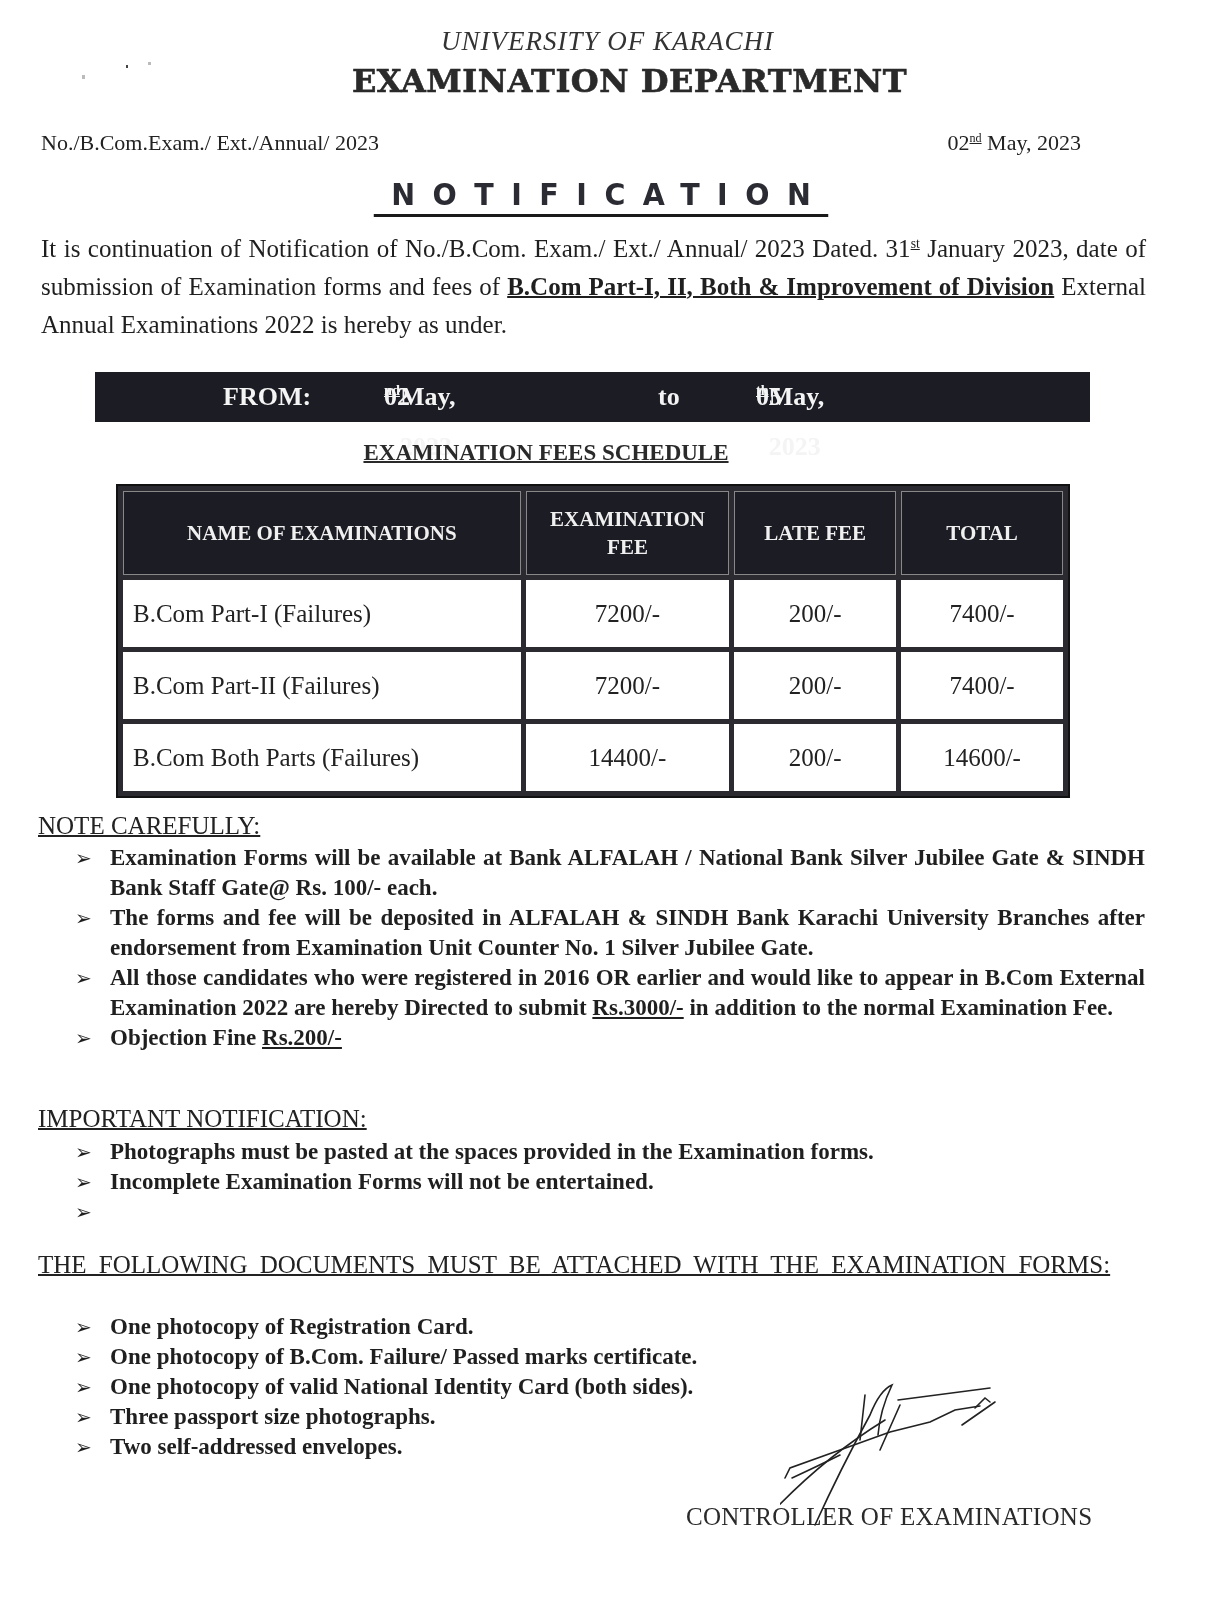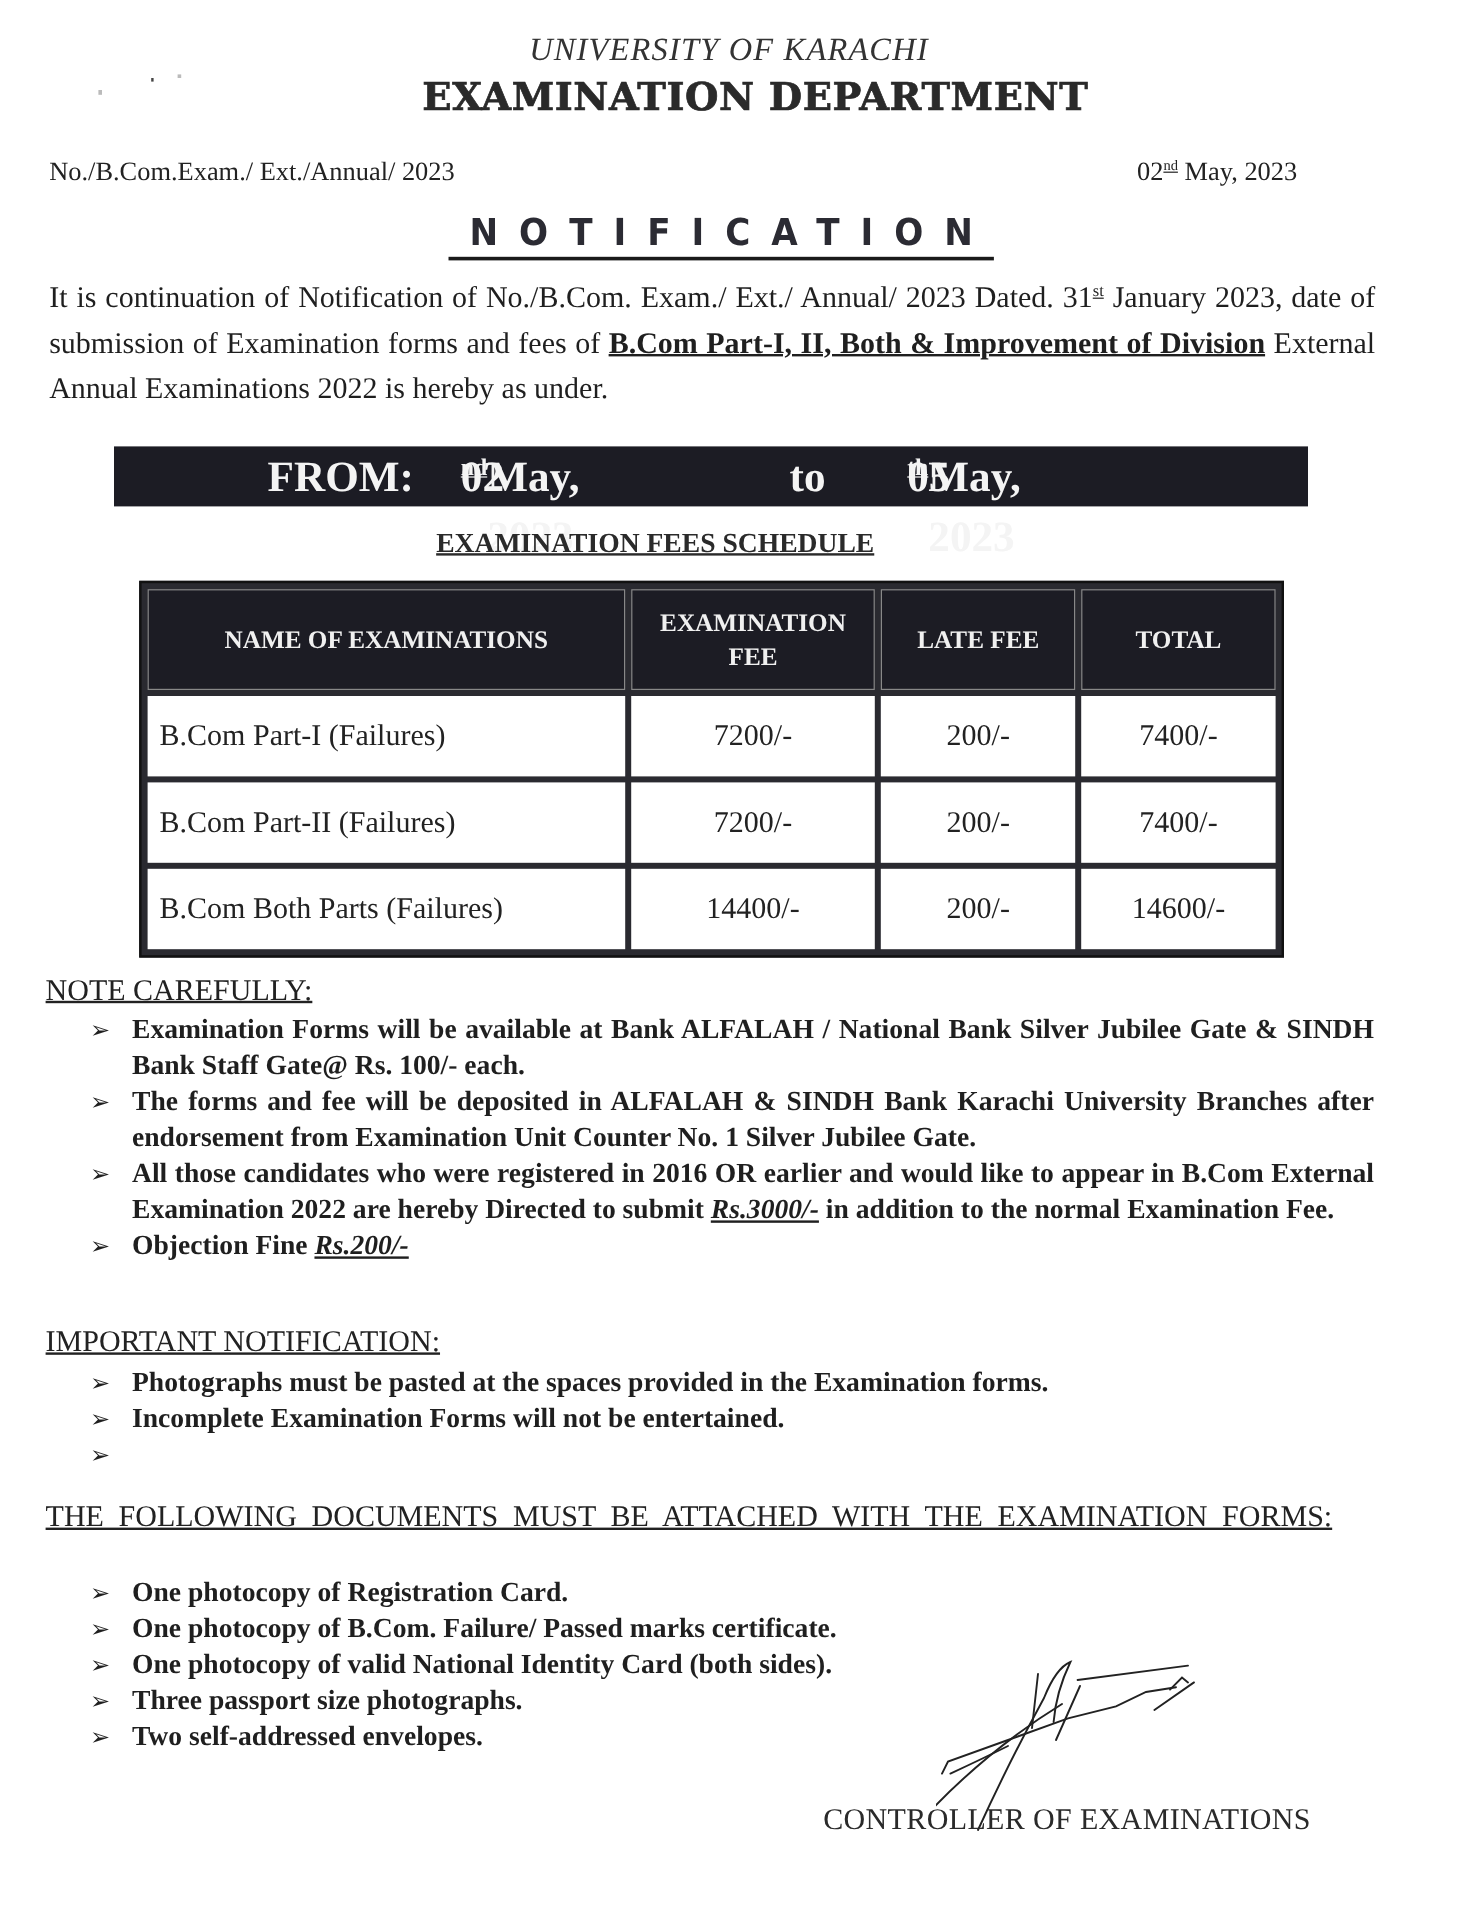"FROM:" .range { font-size: 36px -> 26px }
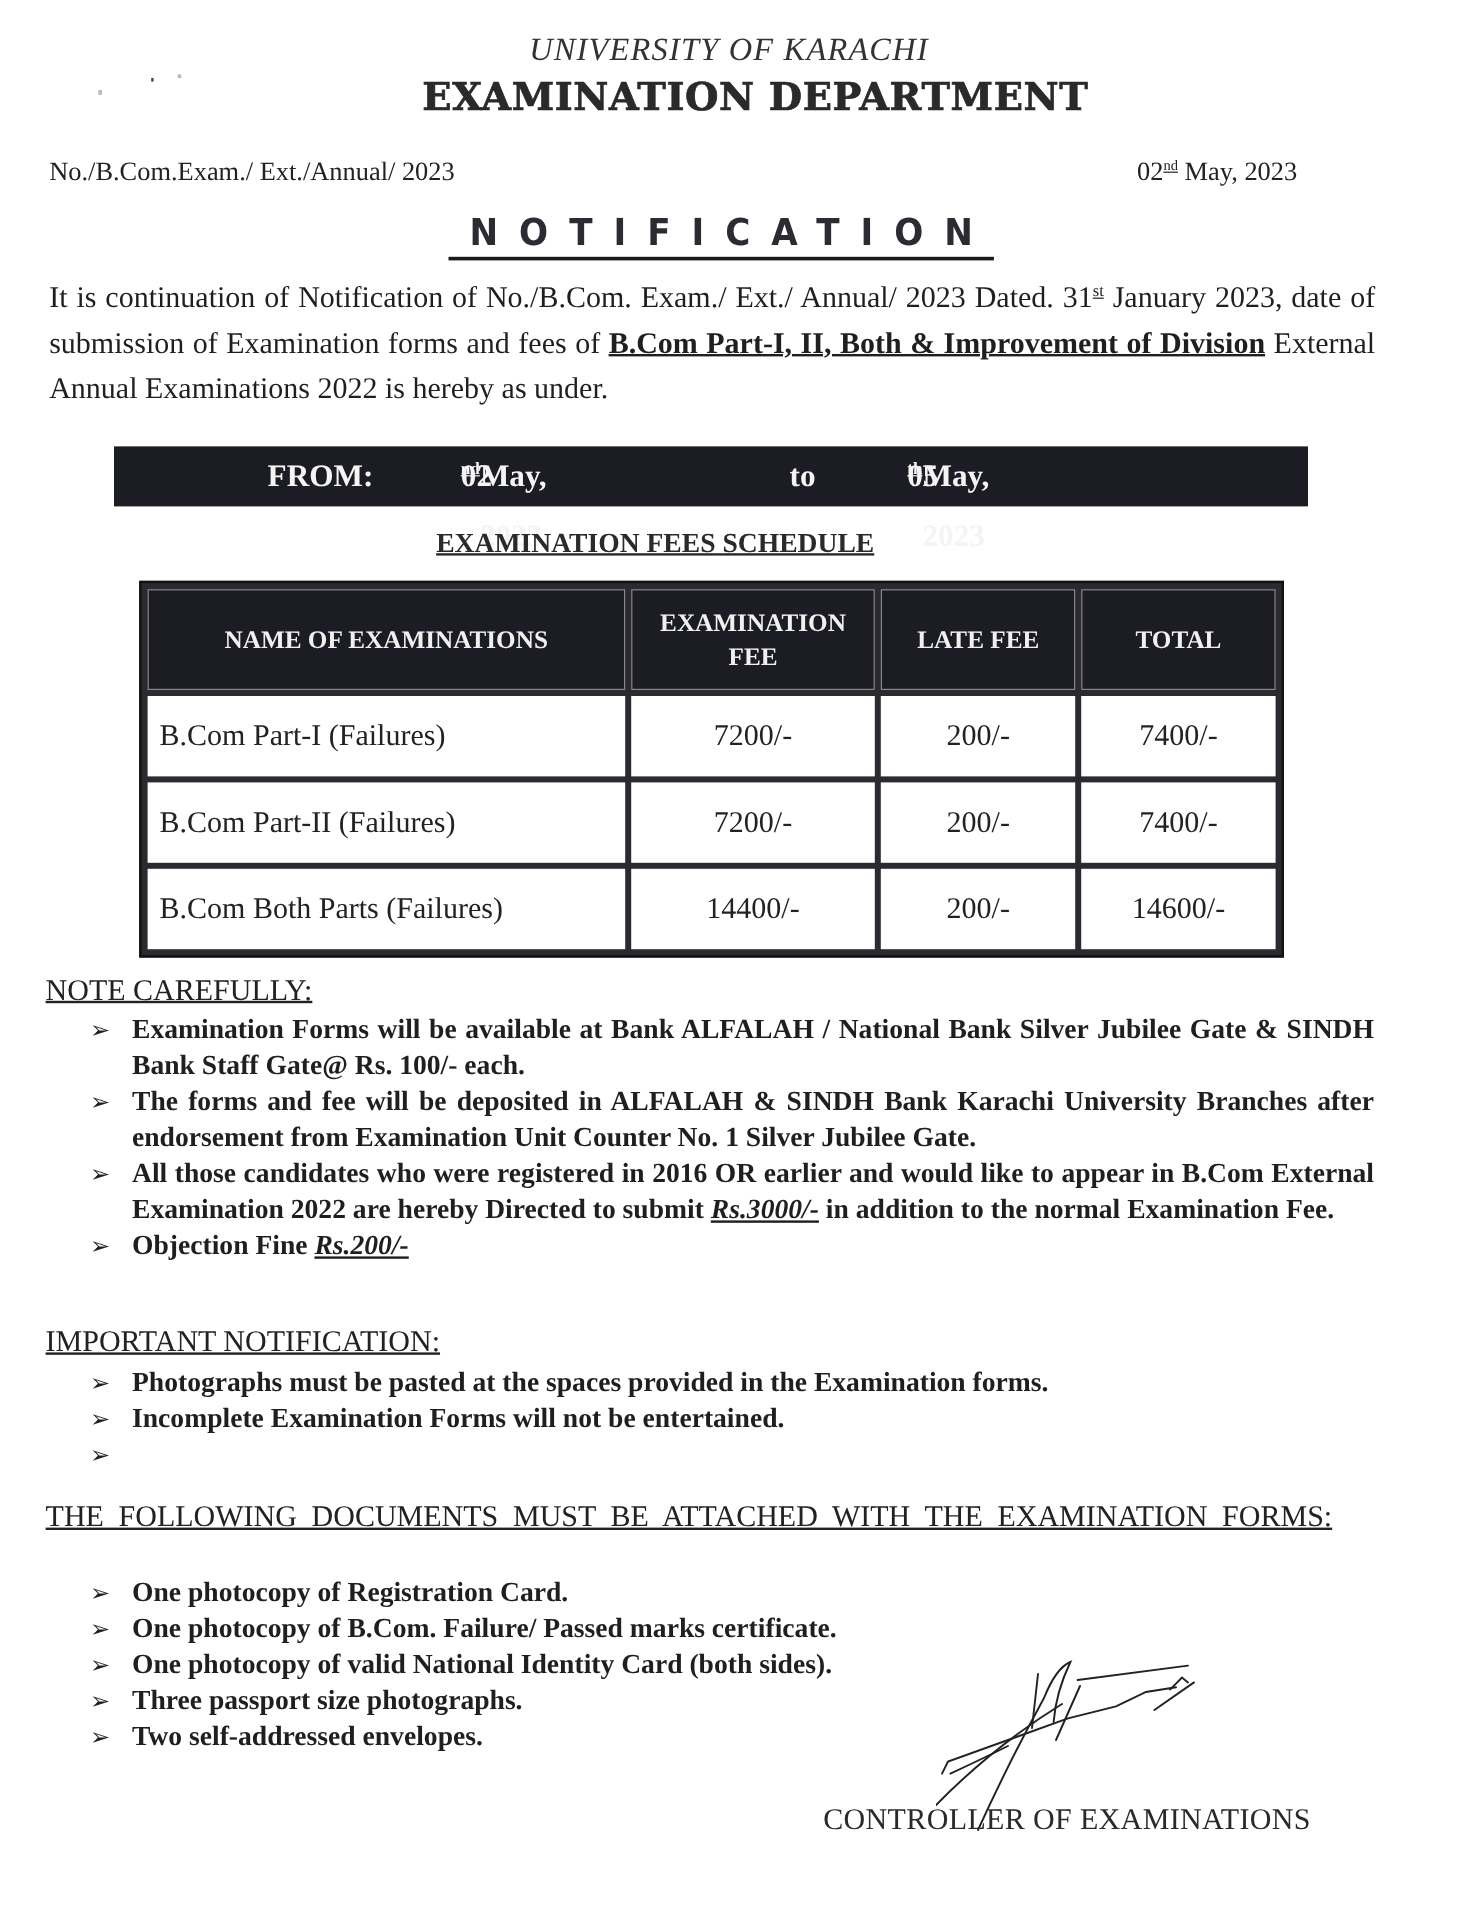"Rs.3000/-" .u { font-style: italic -> none }
